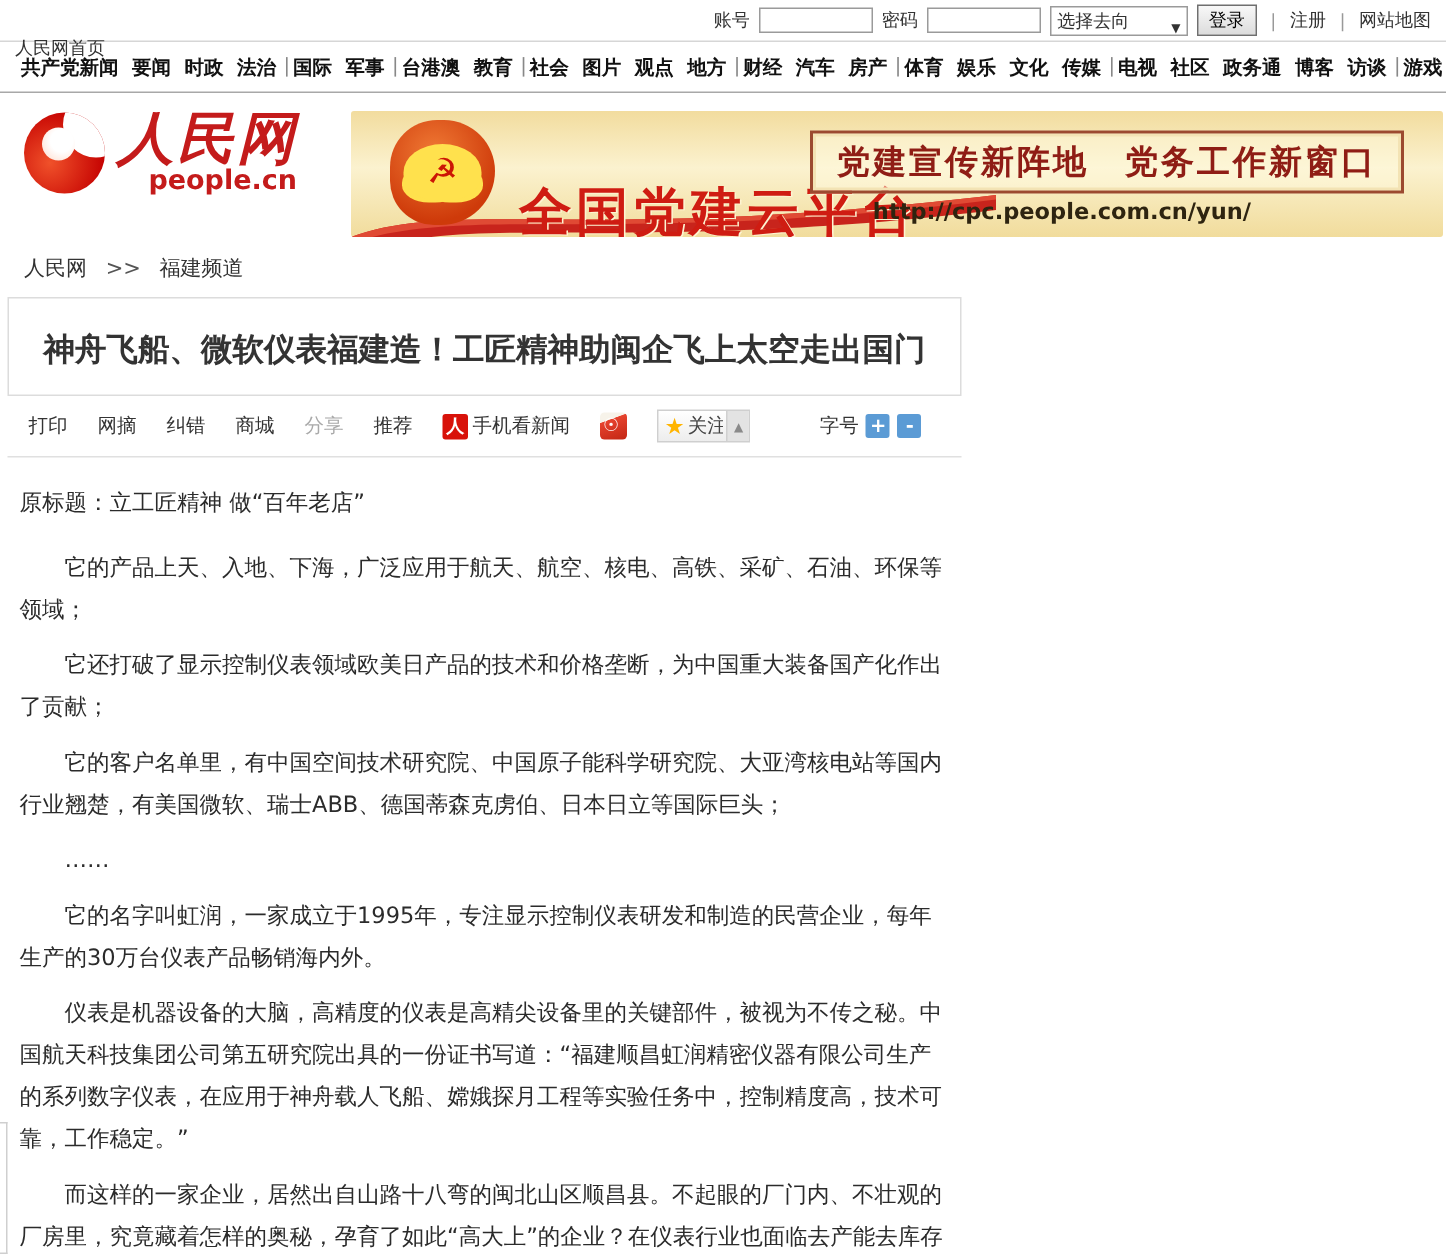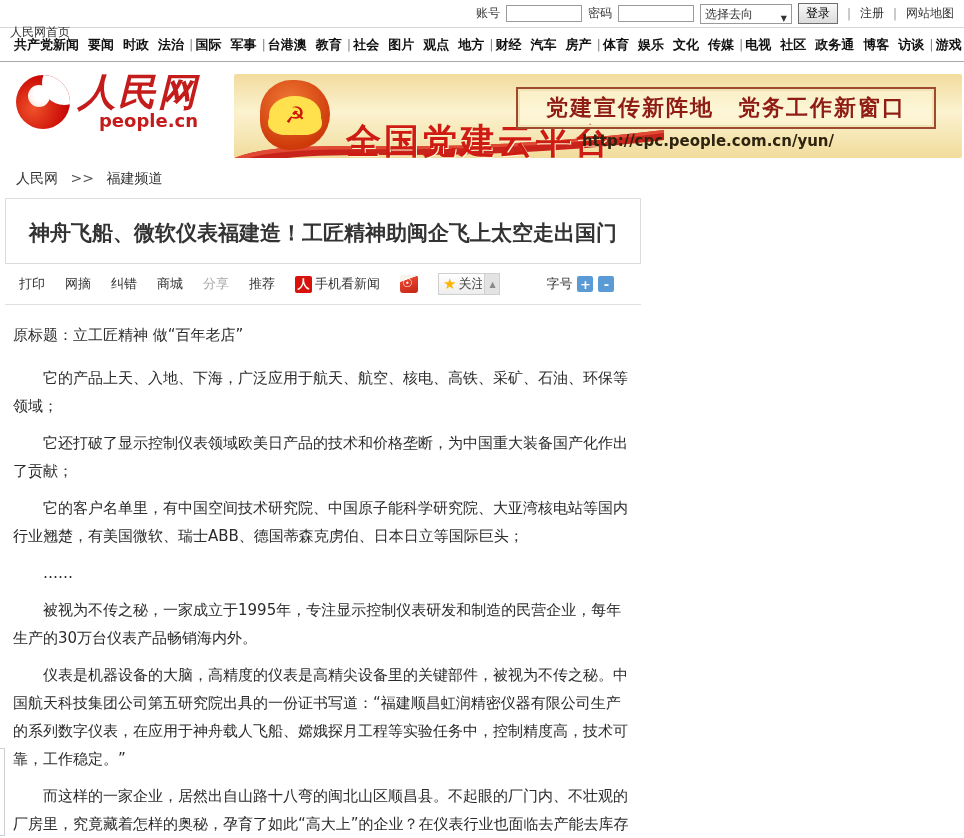"党建宣传新阵地 党务工作新窗口" .banner-box { padding: 4px 28px -> 4px 16px }
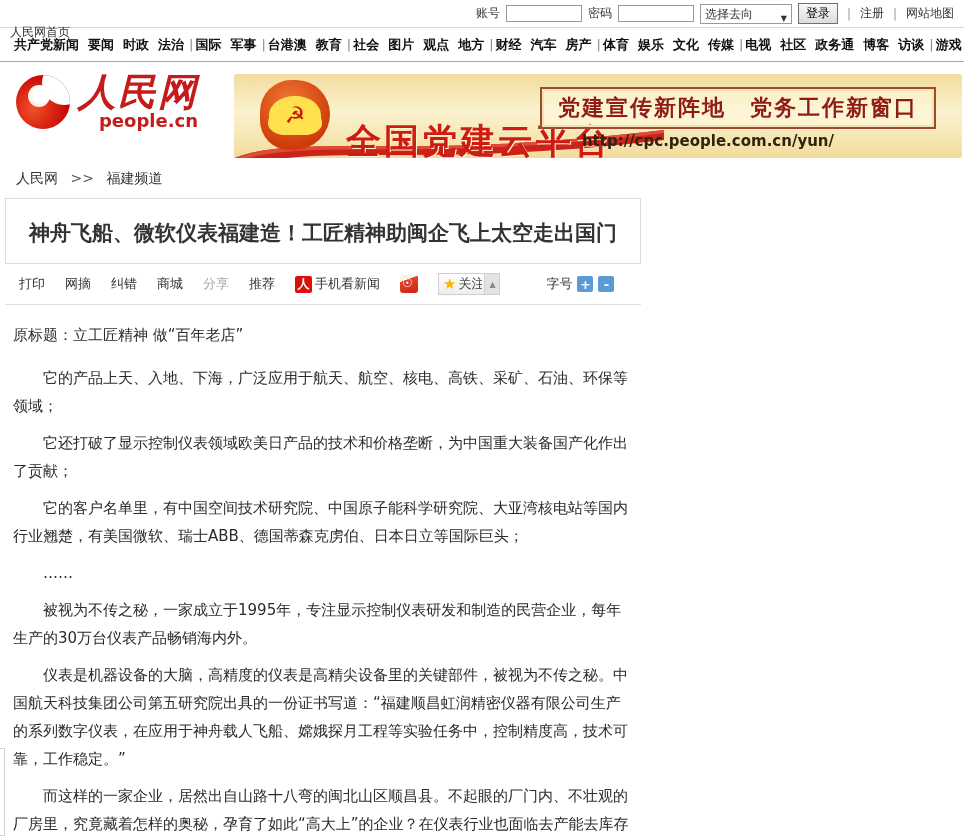"被视为不传之秘，一家成立于1995年，专注显示控制仪表研发和制造的民营企业，每年" p.indent { text: 被视为不传之秘 -> 它的名字叫虹润 }
